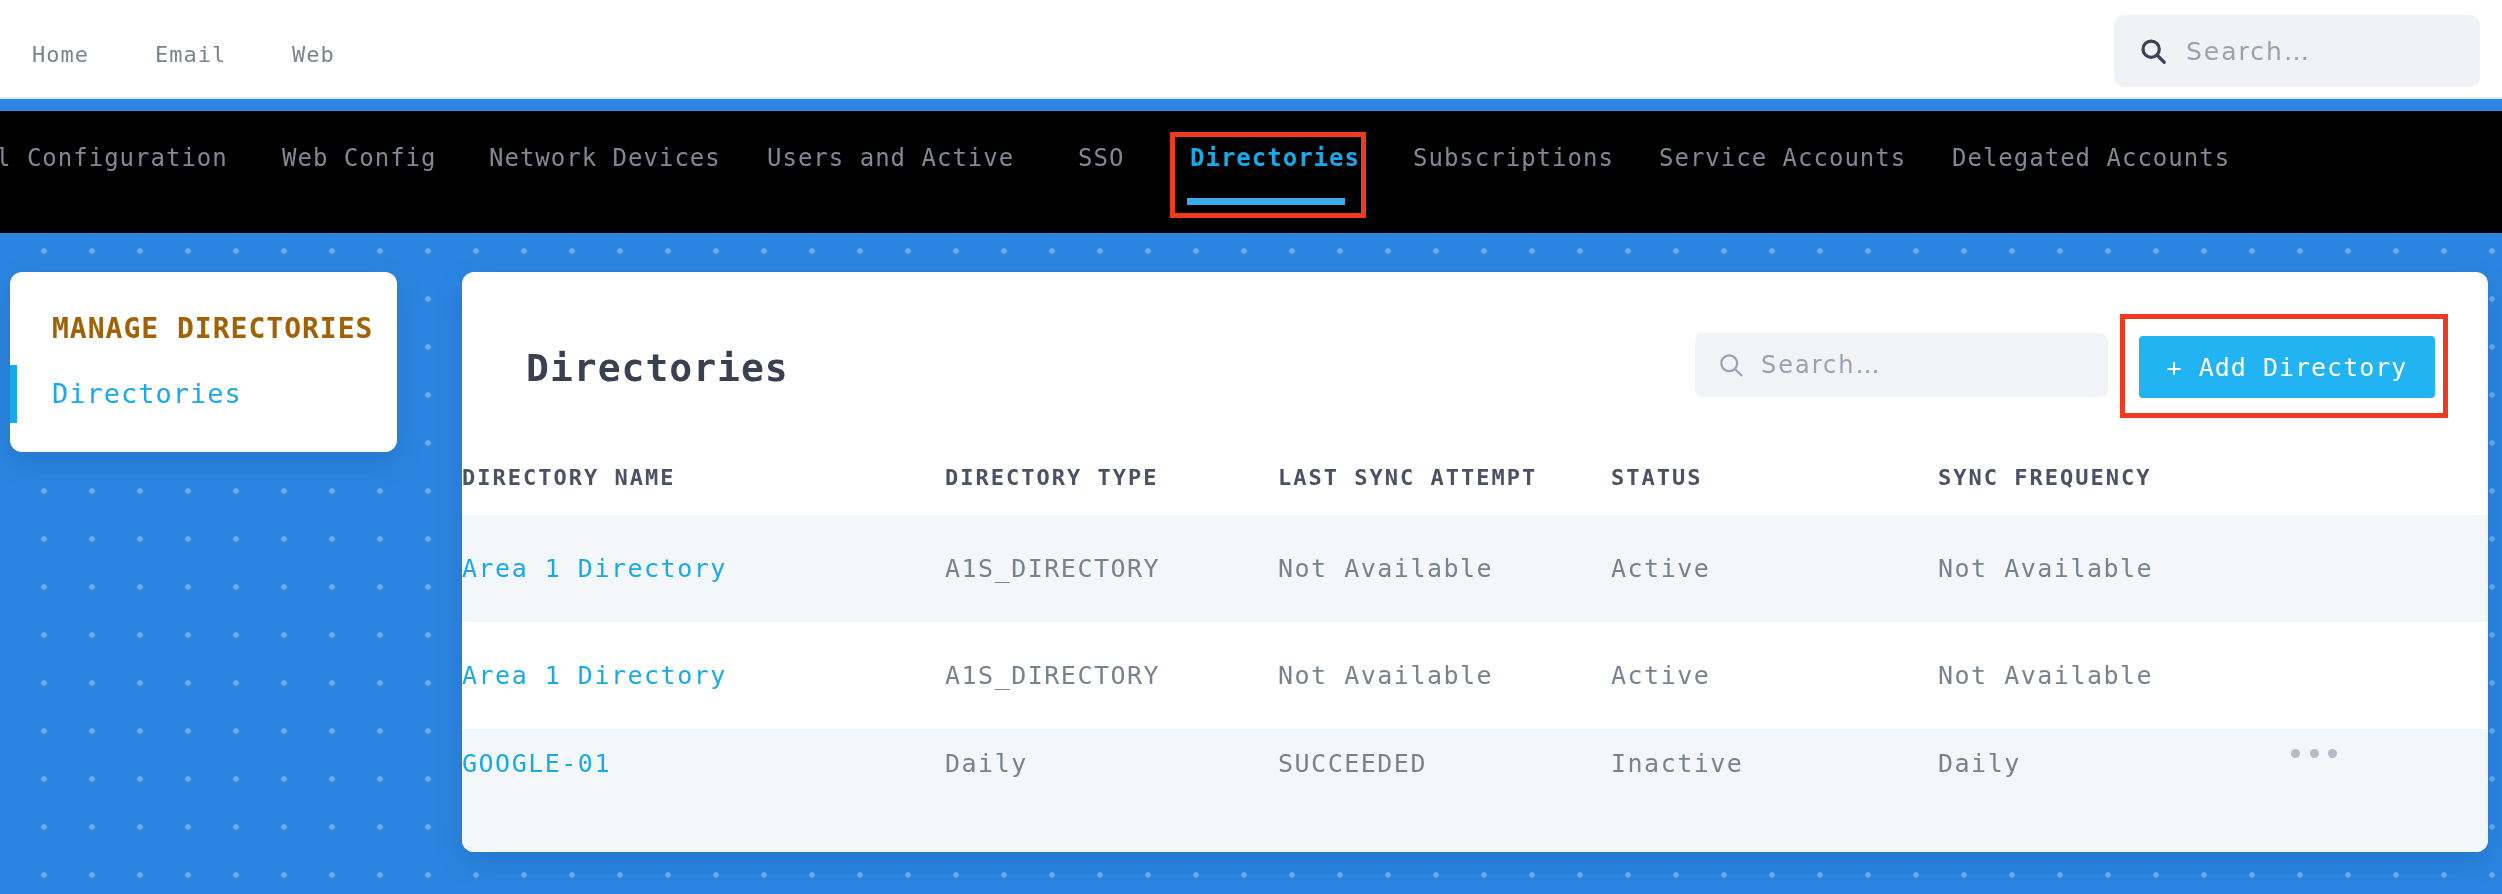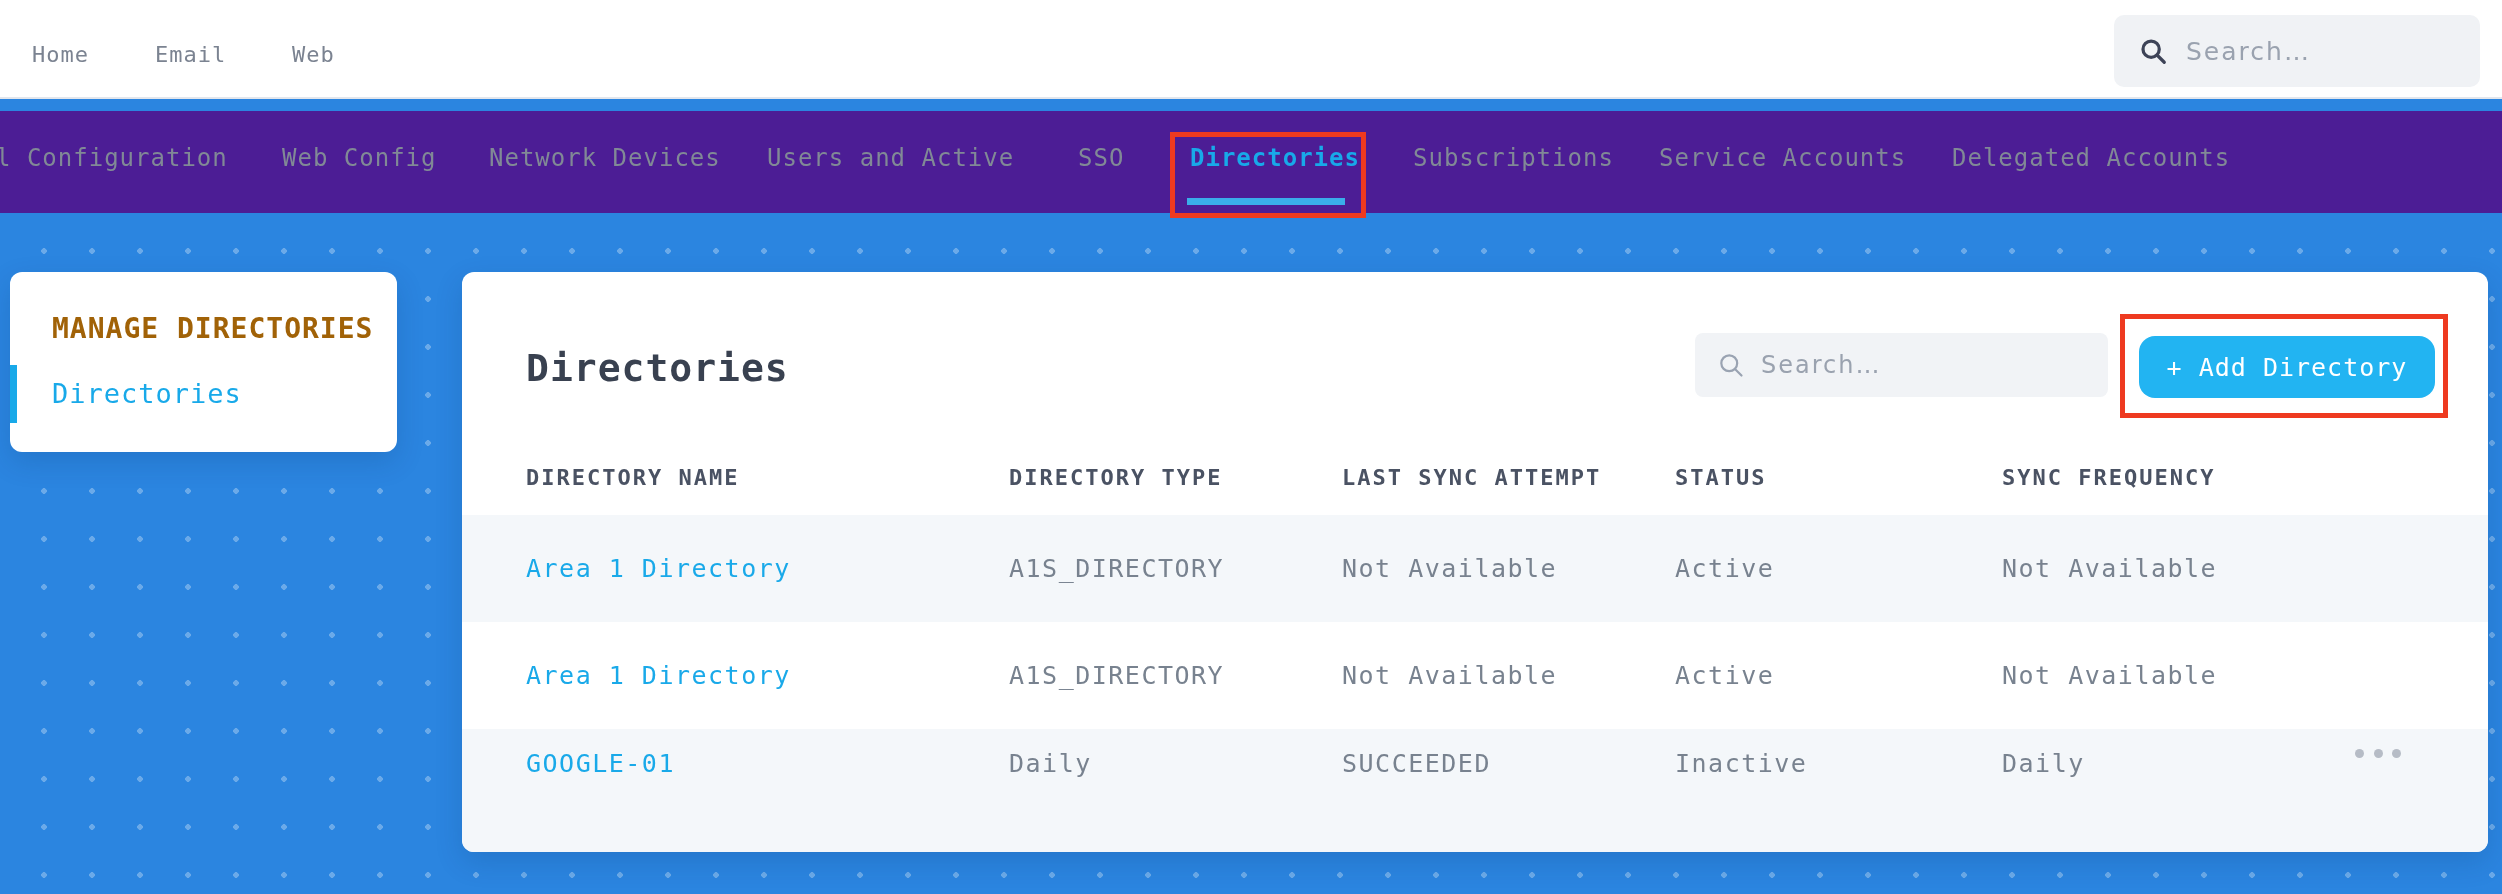"l Configuration" .sub-nav { background: #4c1d95 -> #000000; height: 102px -> 122px }
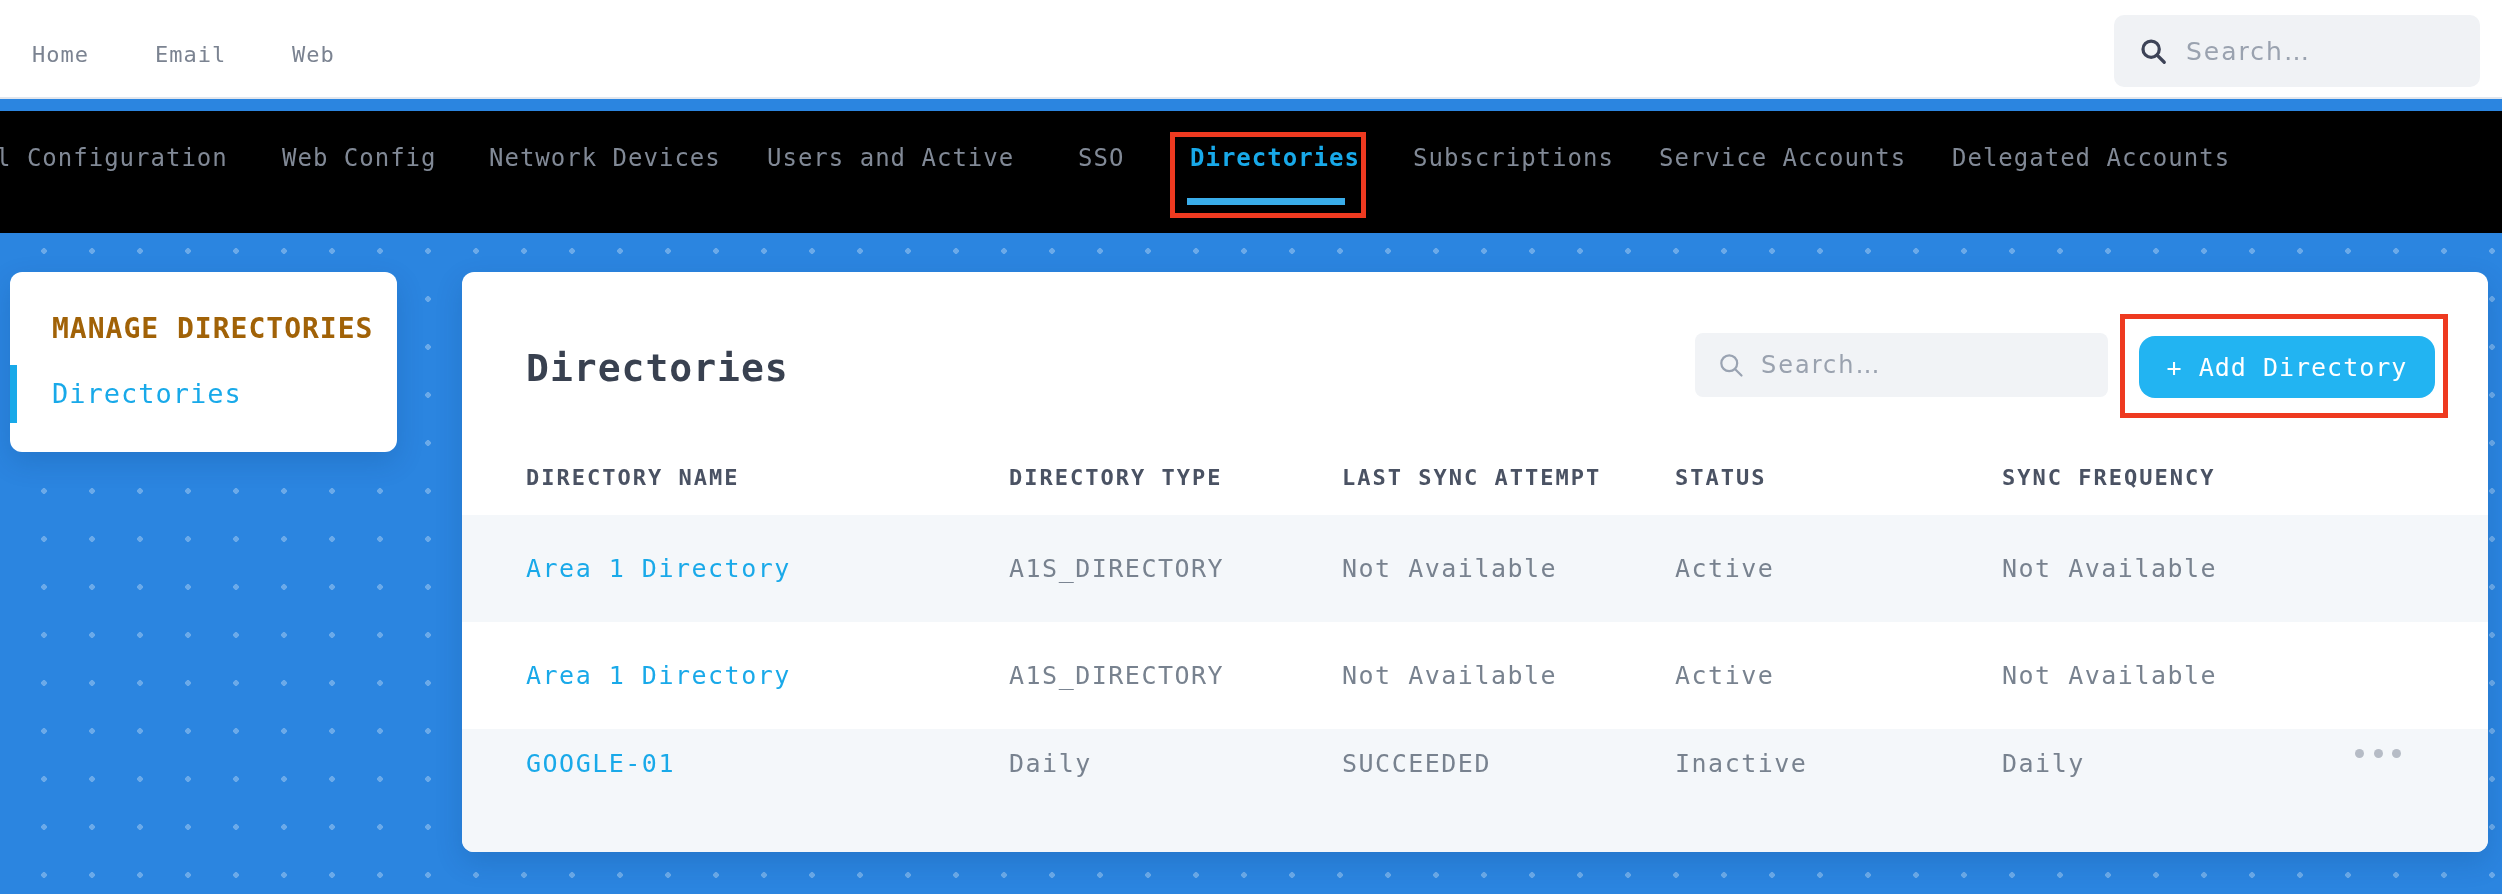"+ Add Directory" .add-button { border-radius: 16px -> 4px }
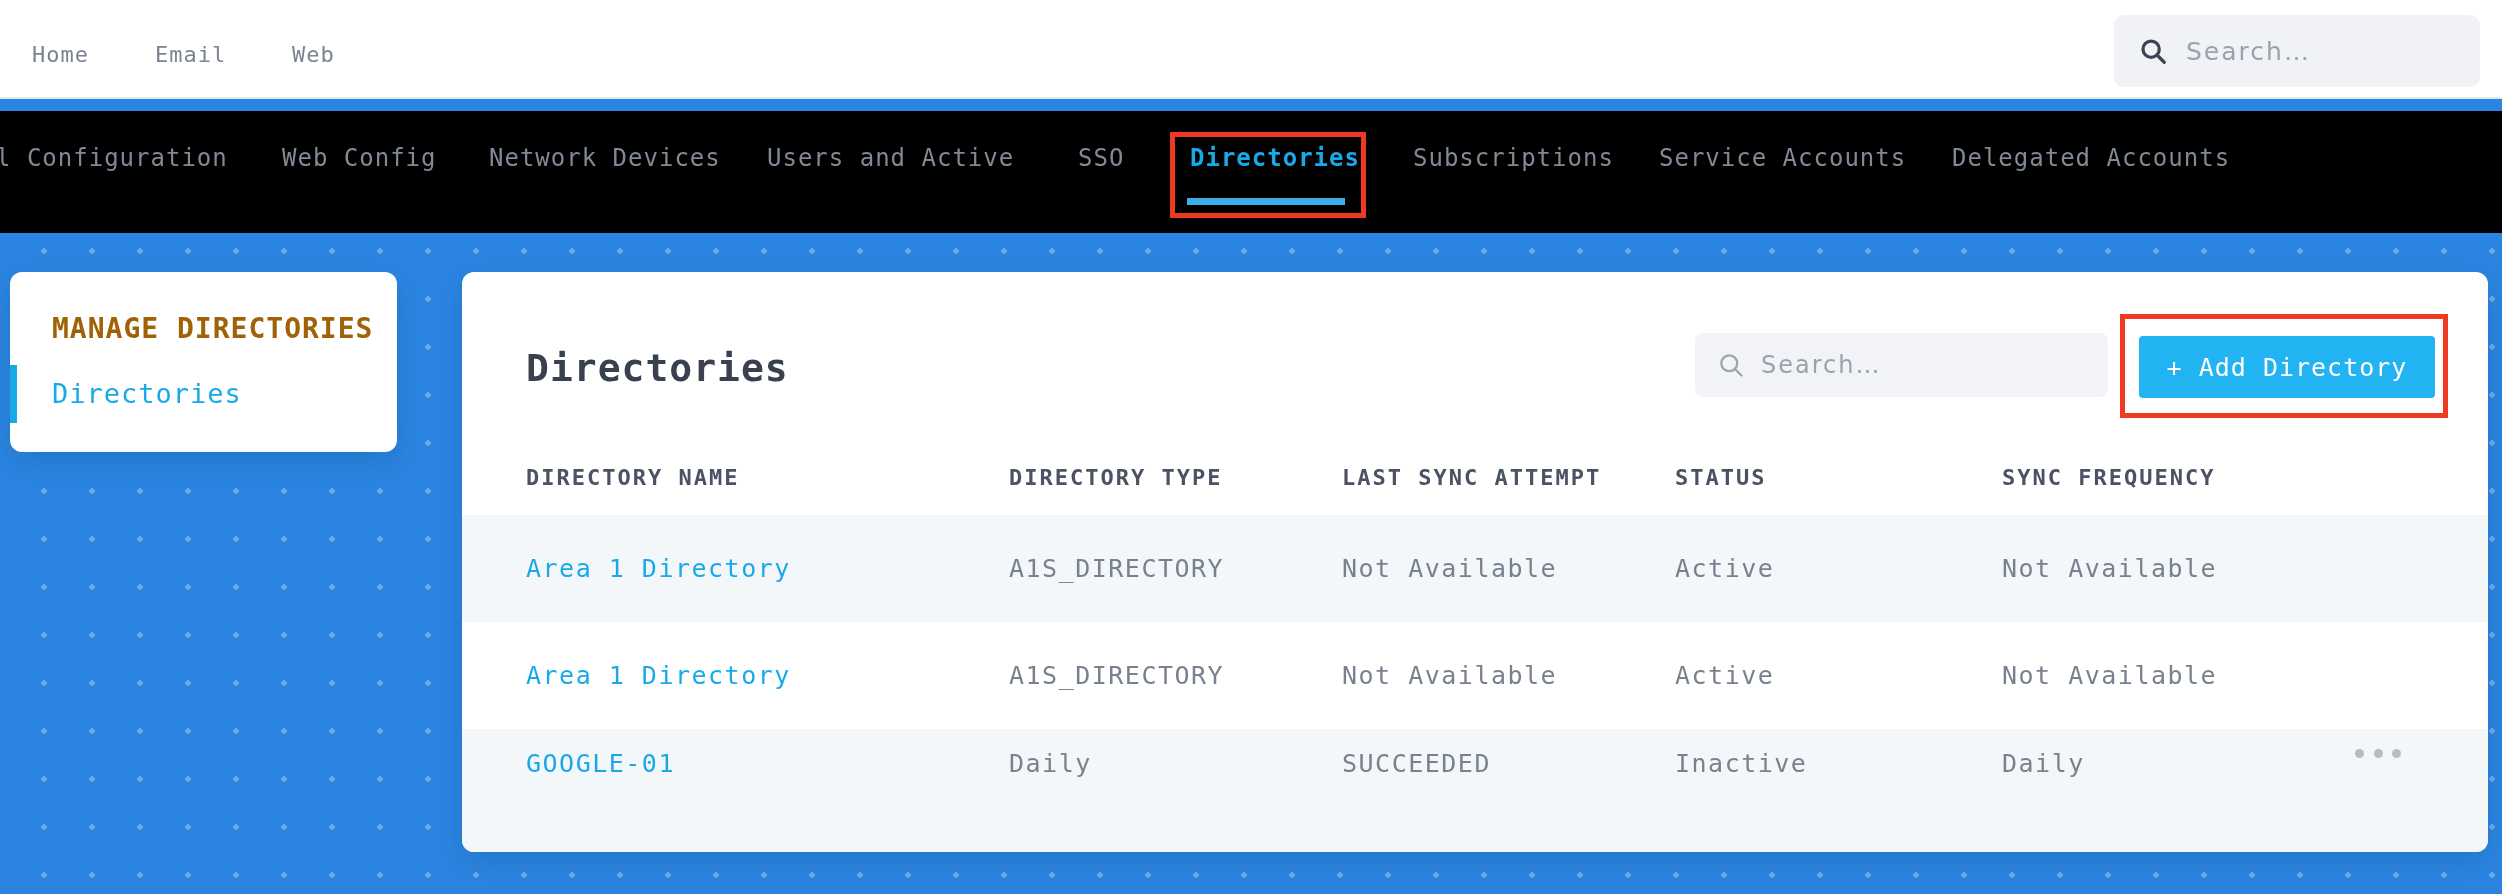"DIRECTORY NAME" .t-row { padding-left: 64px -> none }
